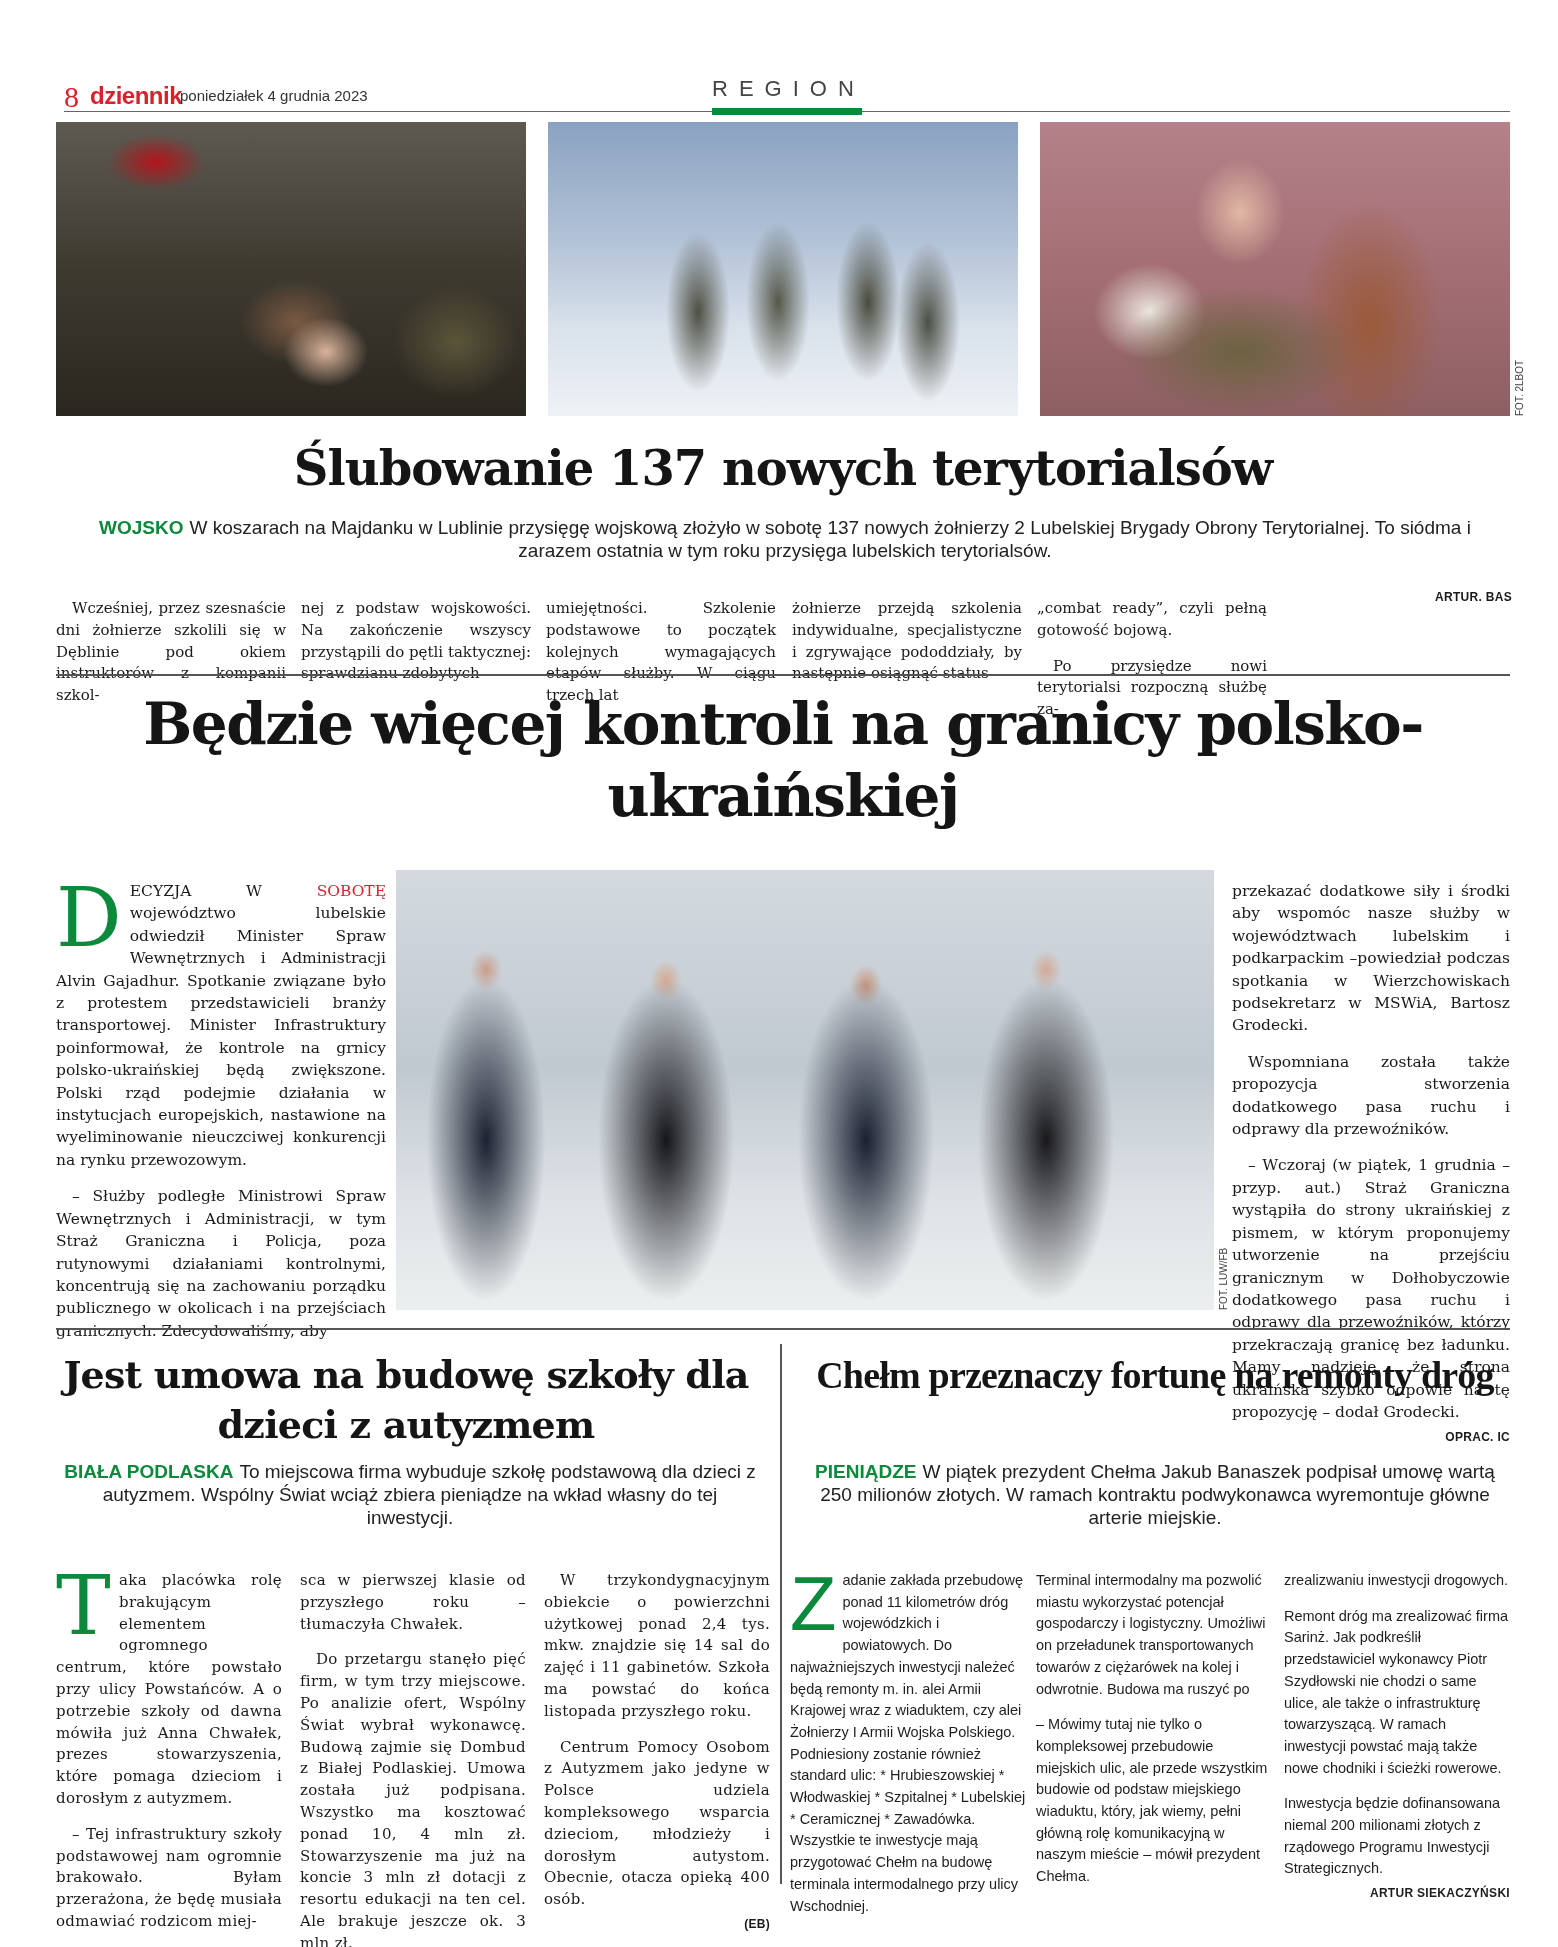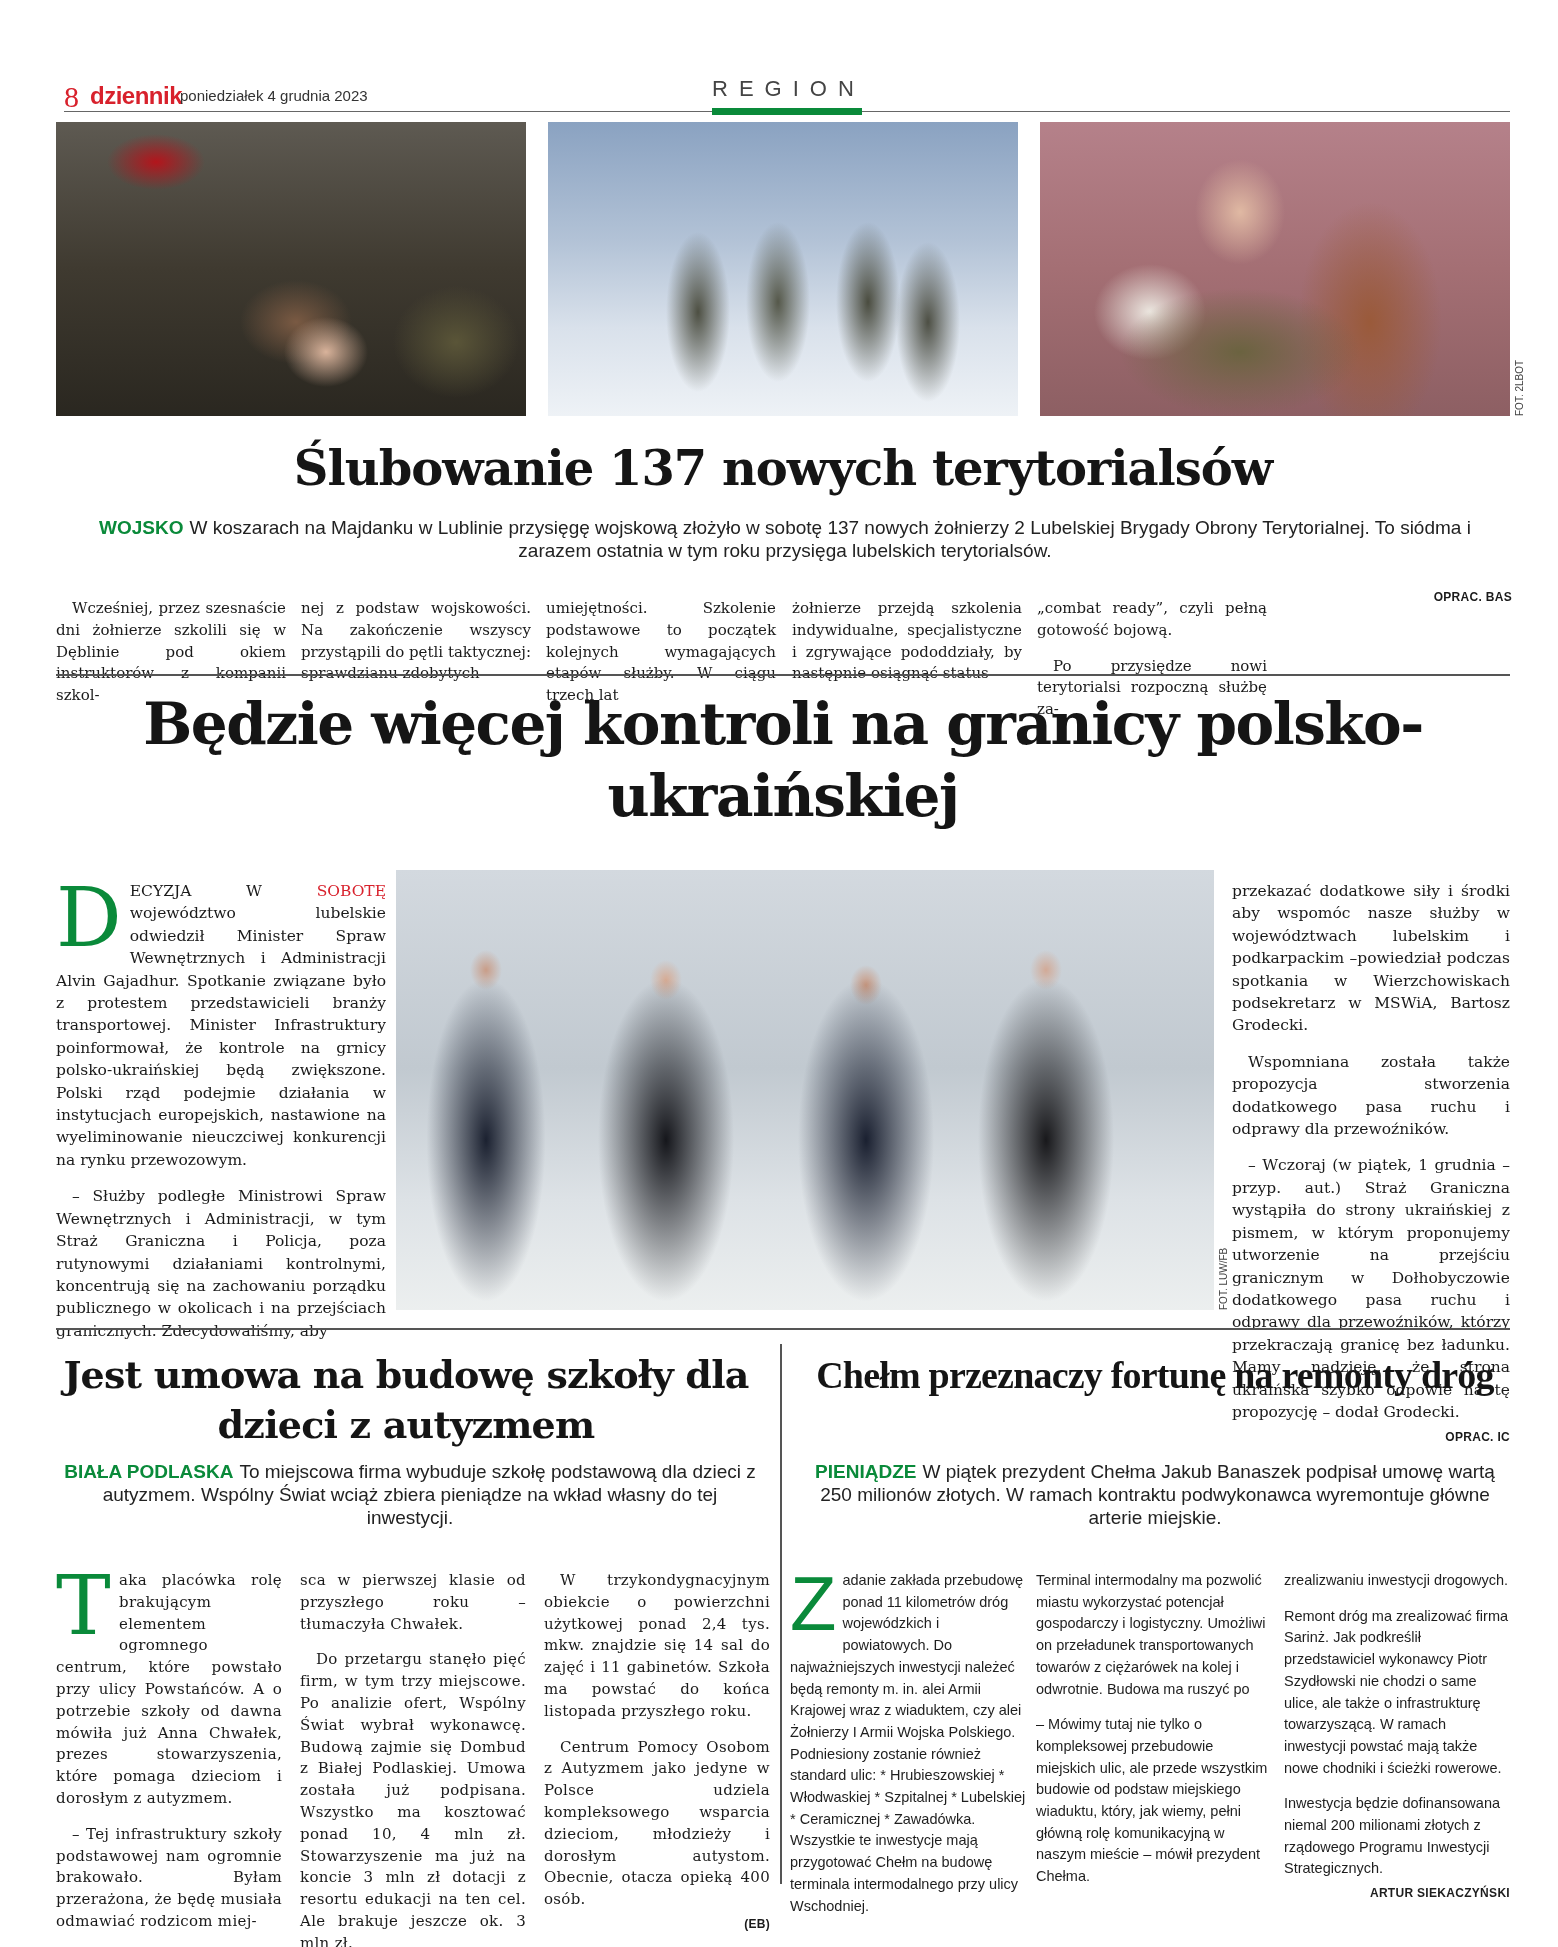"OPRAC. BAS" span.byline { text: OPRAC -> ARTUR }
